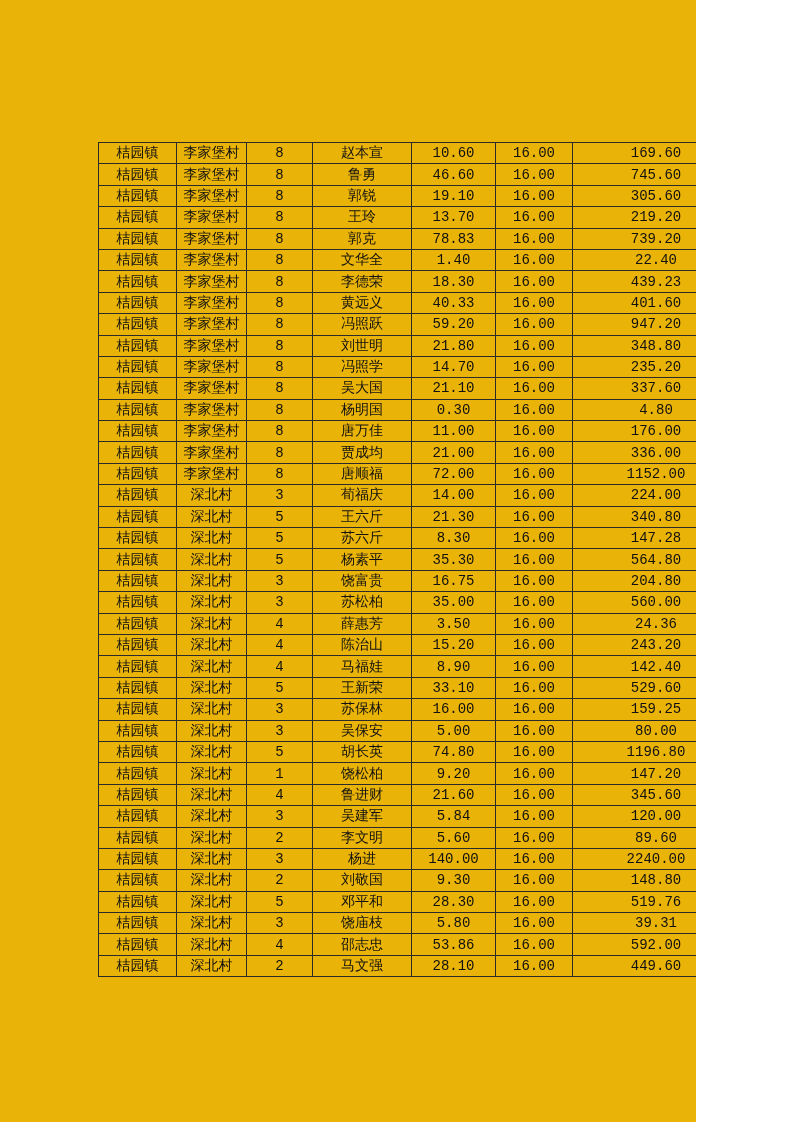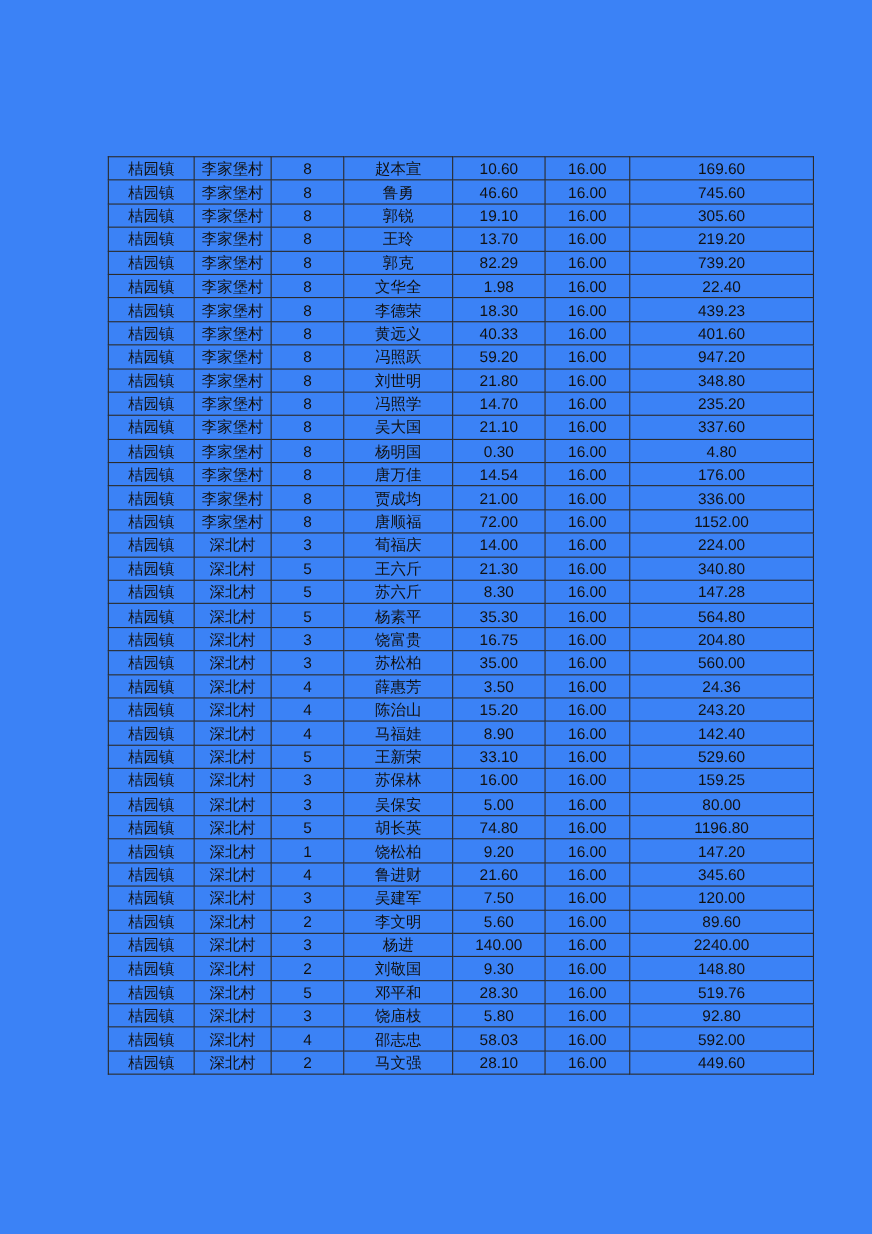"桔园镇" .page { background: #3b82f6 -> #eab308; font-family: Liberation Sans, sans-serif -> Liberation Mono, monospace; width: 793px -> 696px }
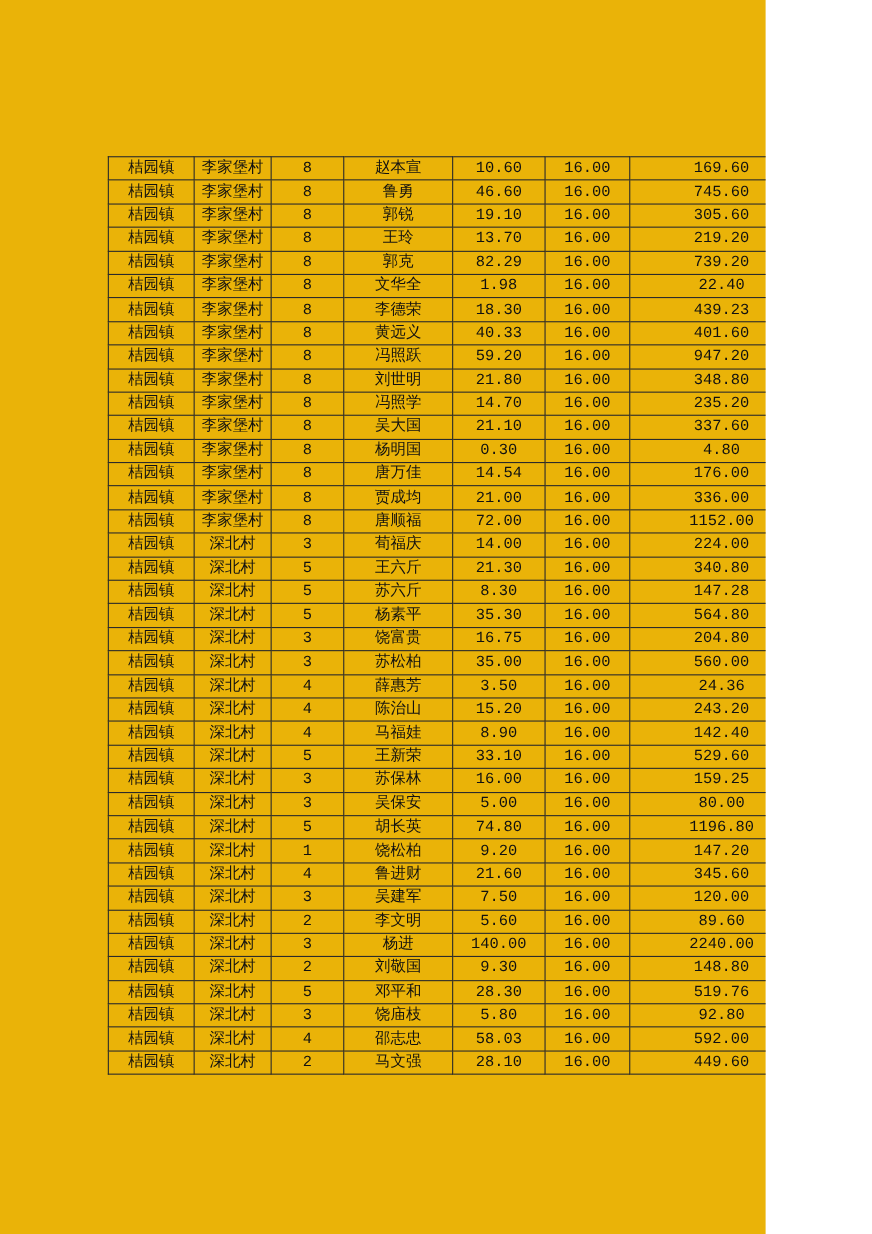"82.29" td { text: 82.29 -> 78.83 }
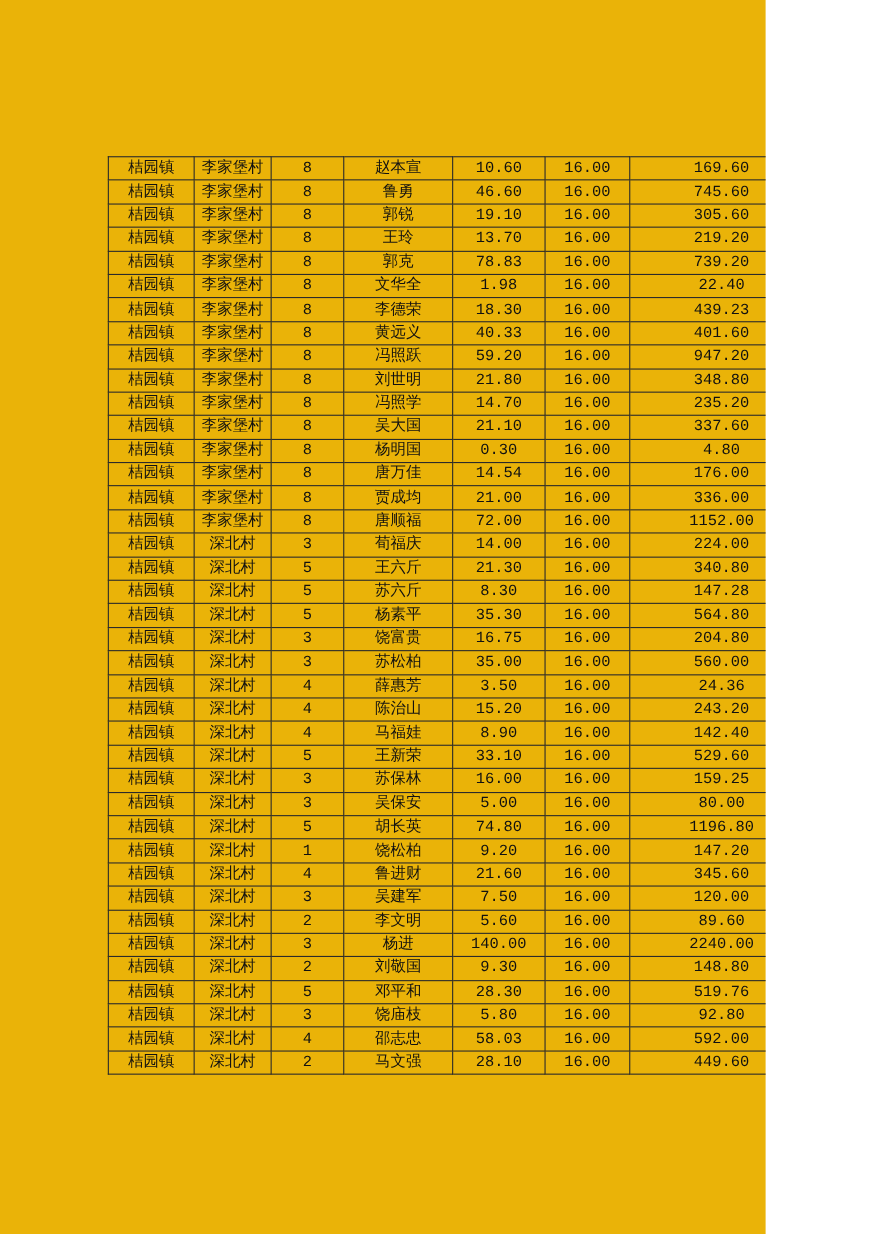"1.98" td { text: 1.98 -> 1.40 }
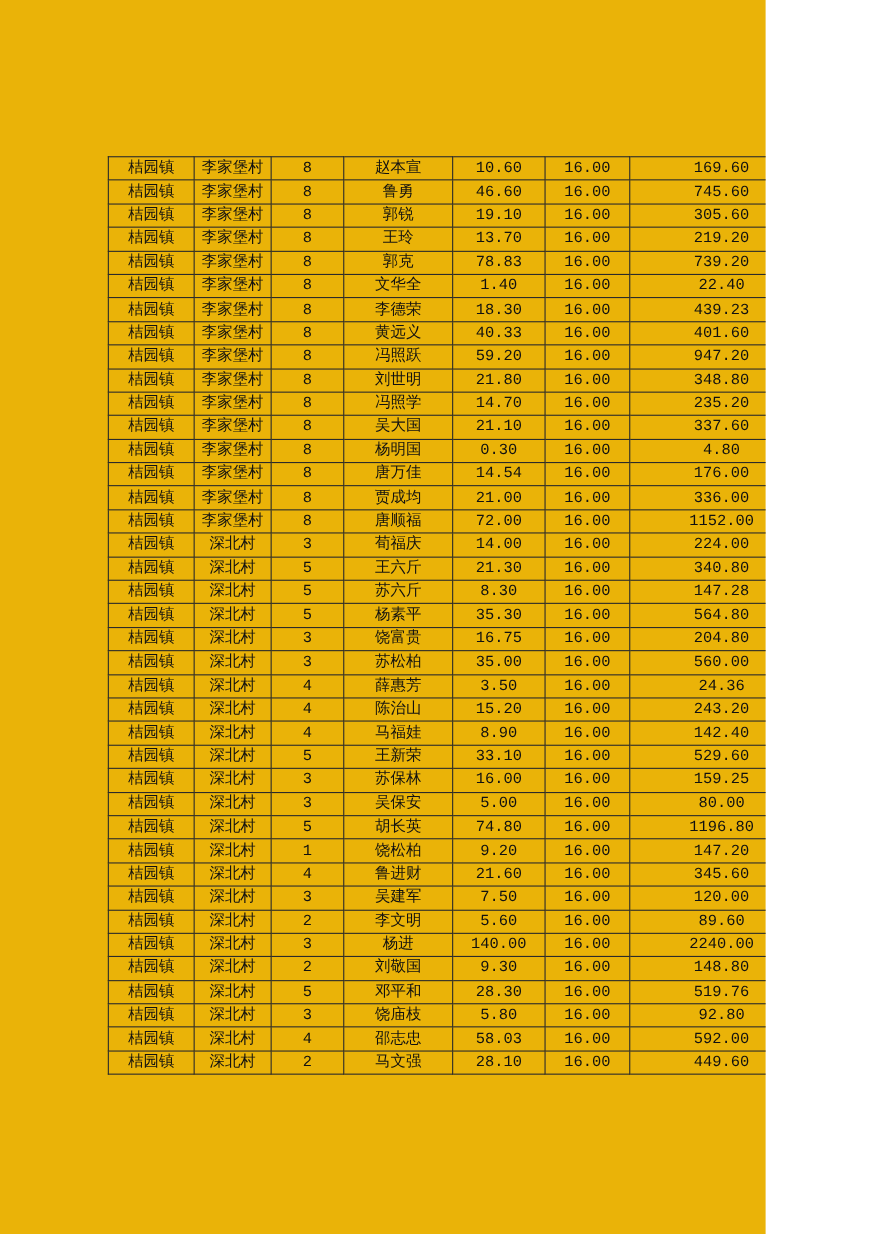"14.54" td { text: 14.54 -> 11.00 }
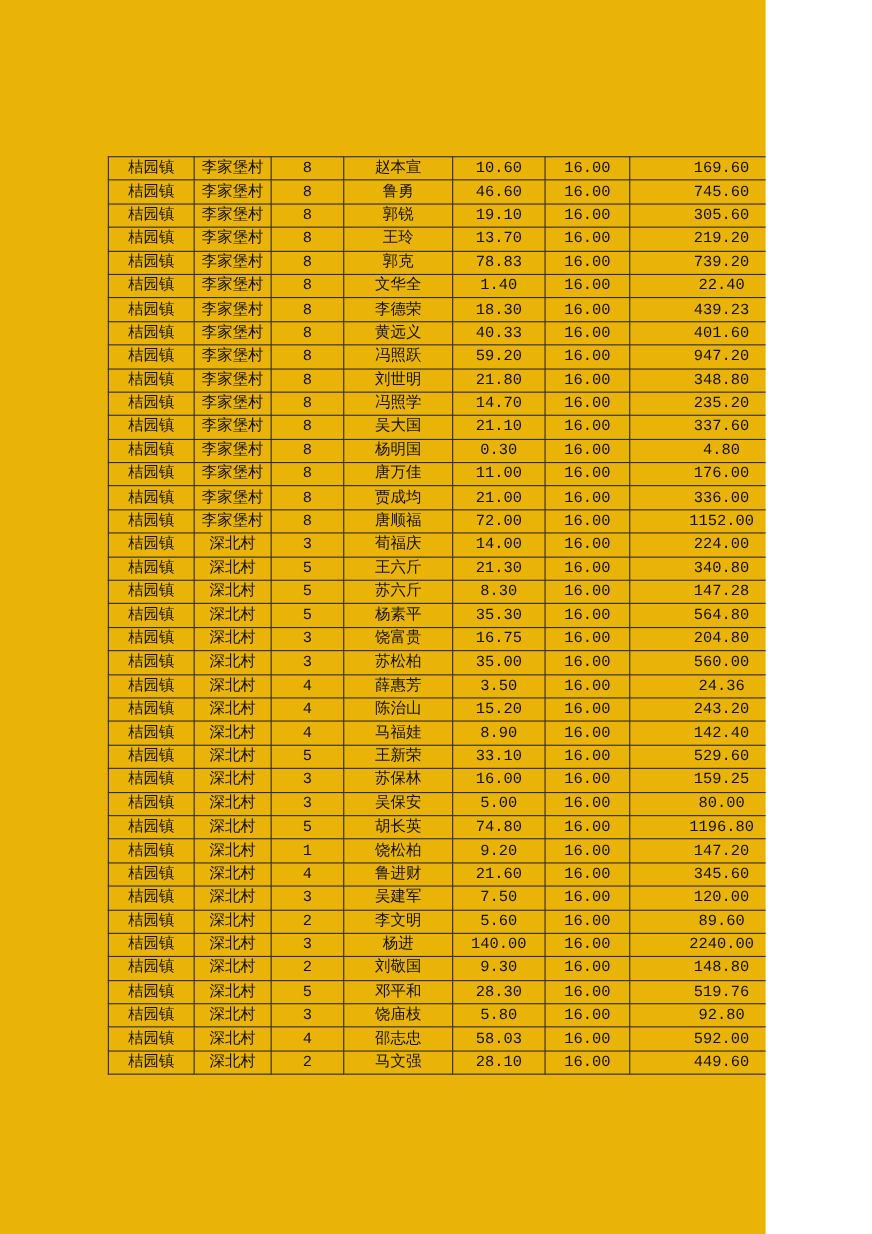"7.50" td { text: 7.50 -> 5.84 }
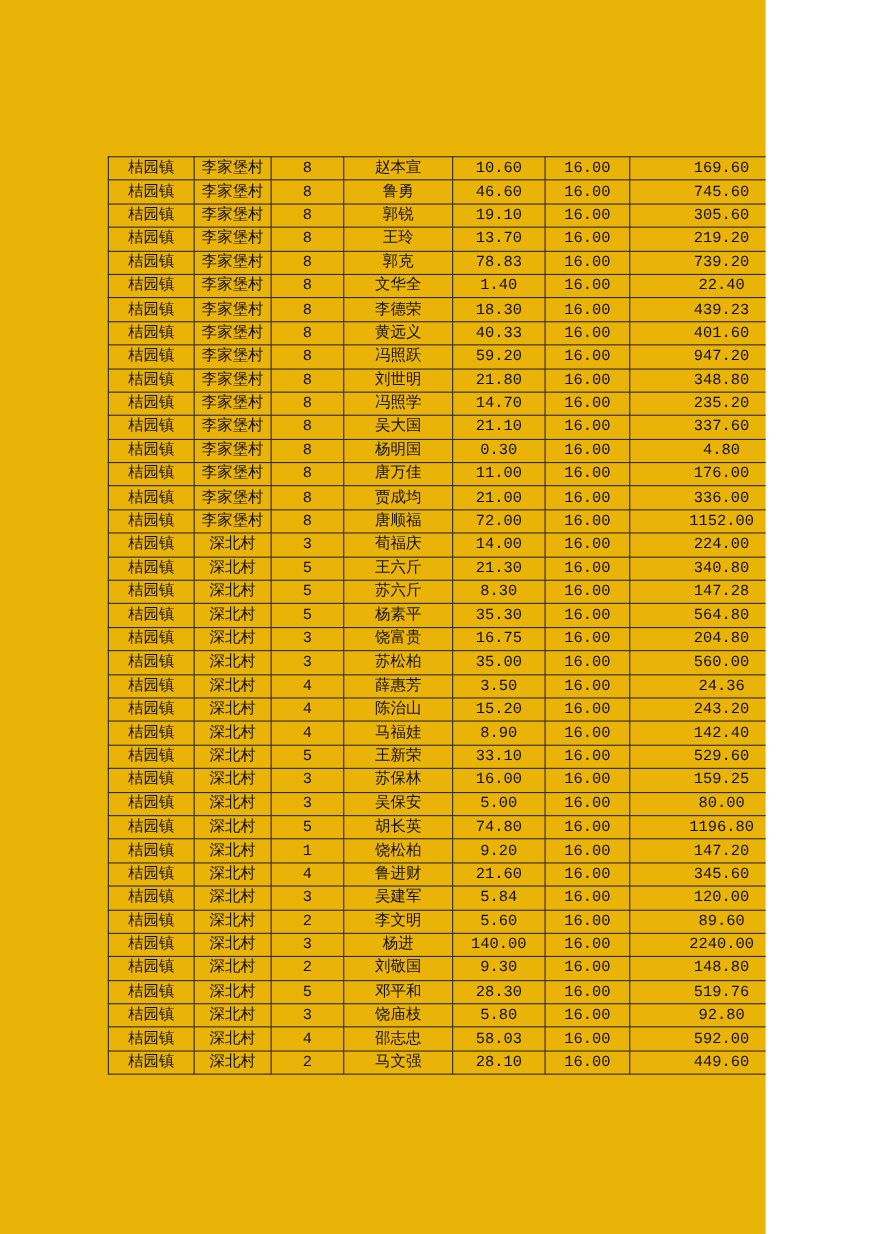"92.80" td { text: 92.80 -> 39.31 }
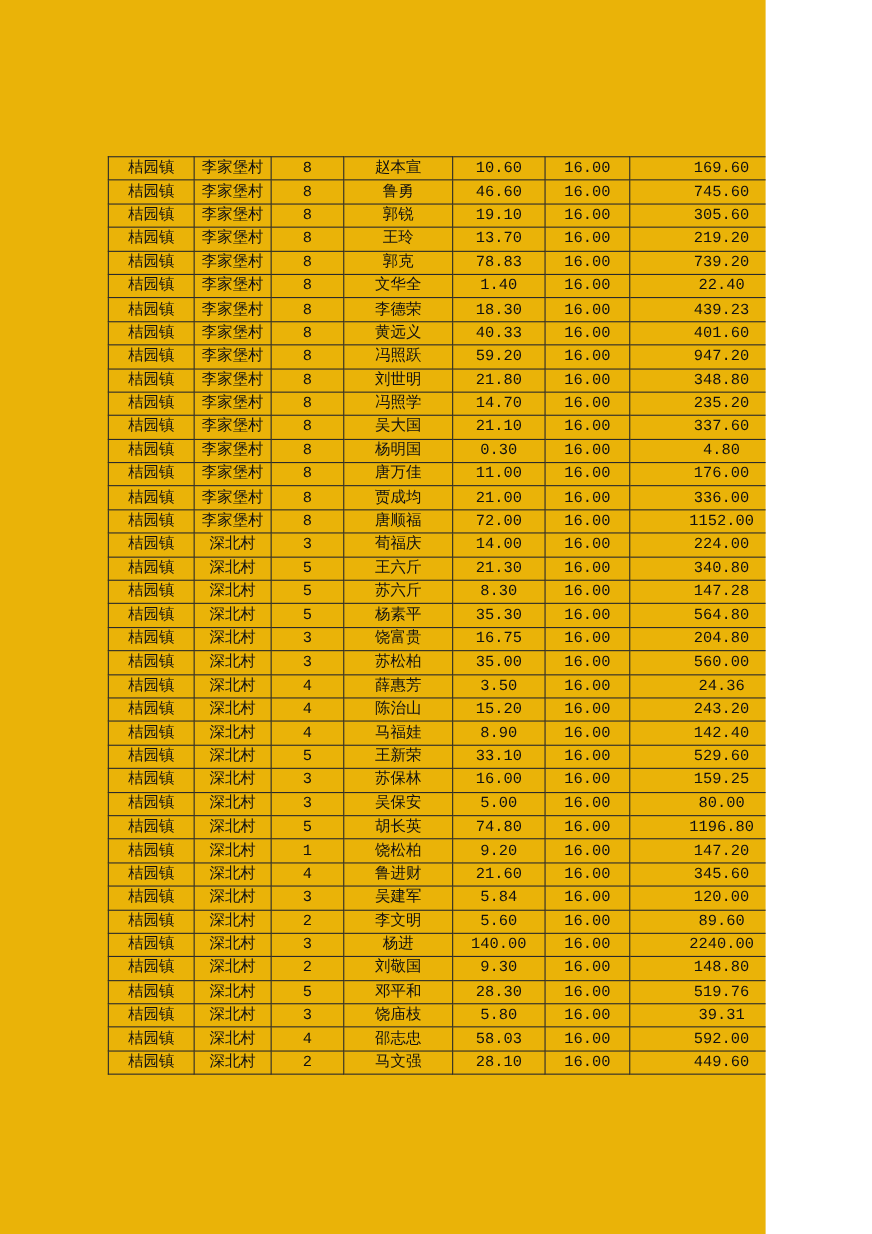"58.03" td { text: 58.03 -> 53.86 }
